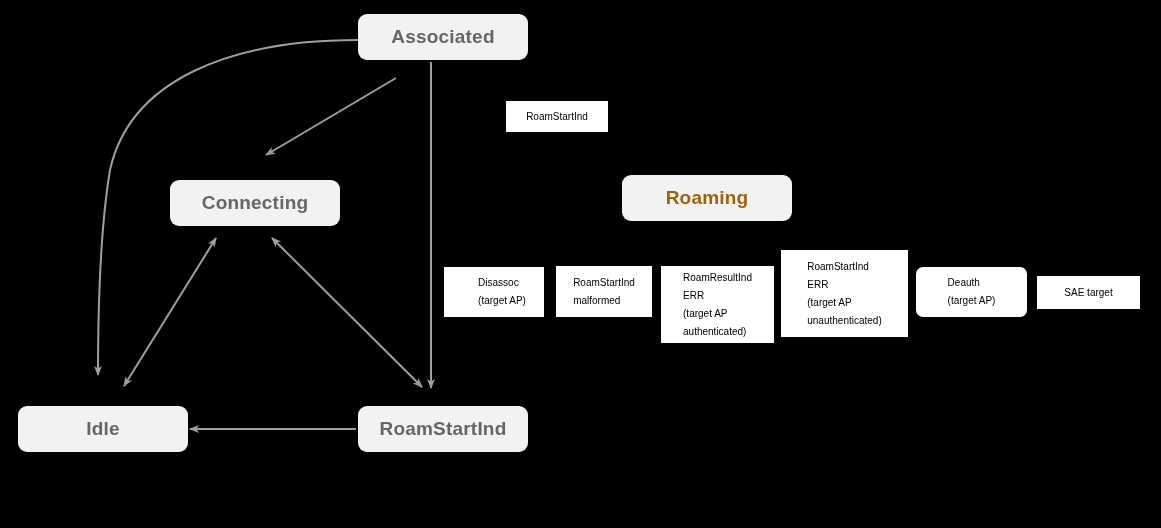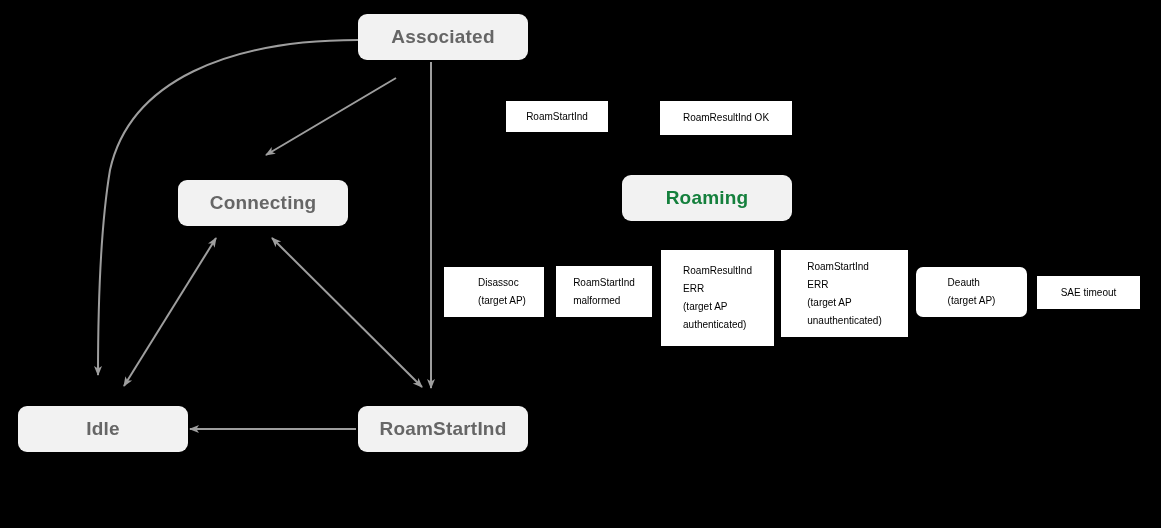"RoamResultInd OK" div.event-node { html: <div> <span>RoamResultInd OK</span> </div> -> none }
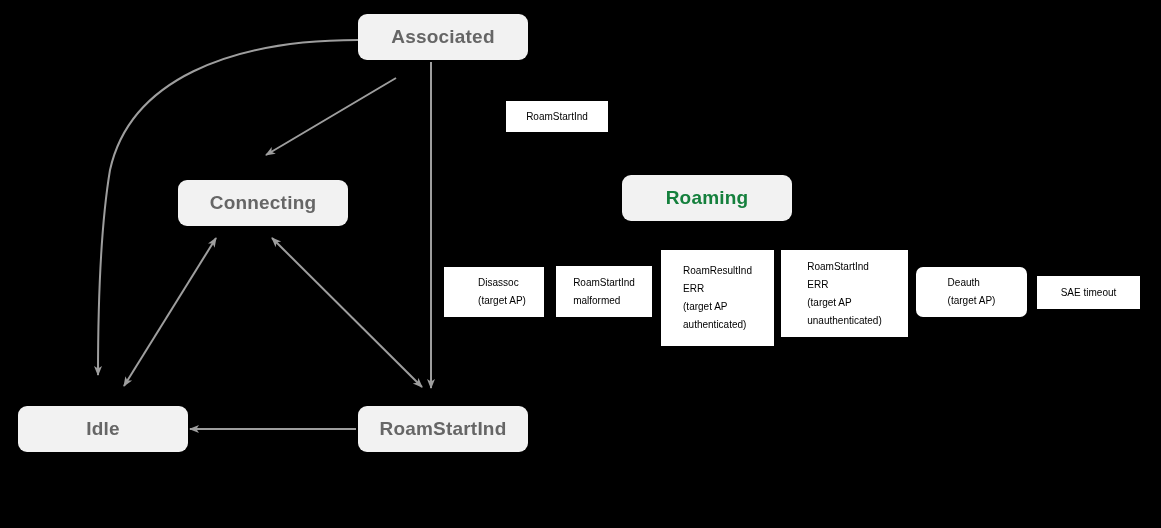"Connecting" div.state-node { left: 178px -> 170px }
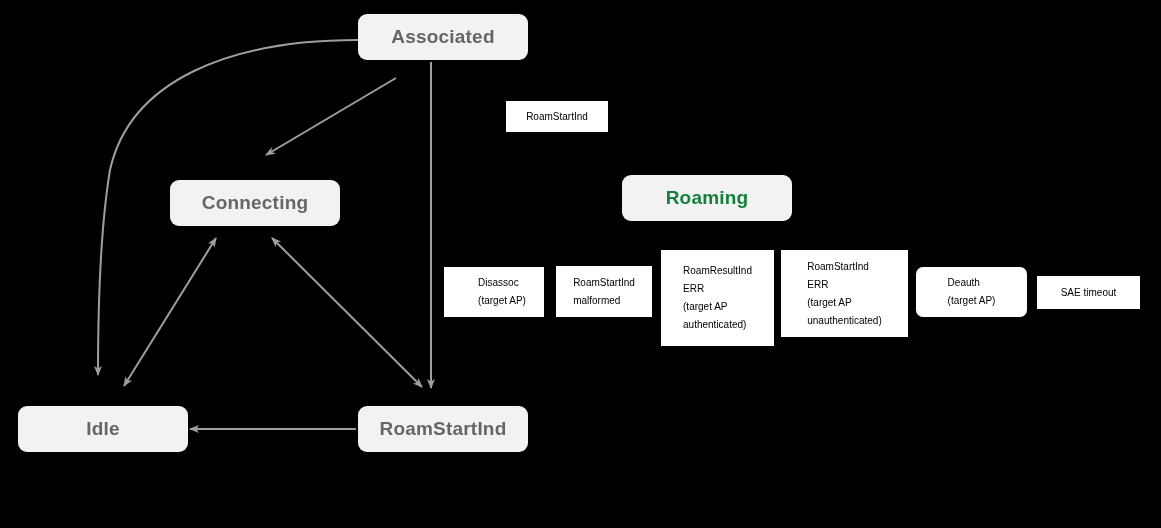"Roaming" .state-label.dark { color: #15803d -> #a16207 }
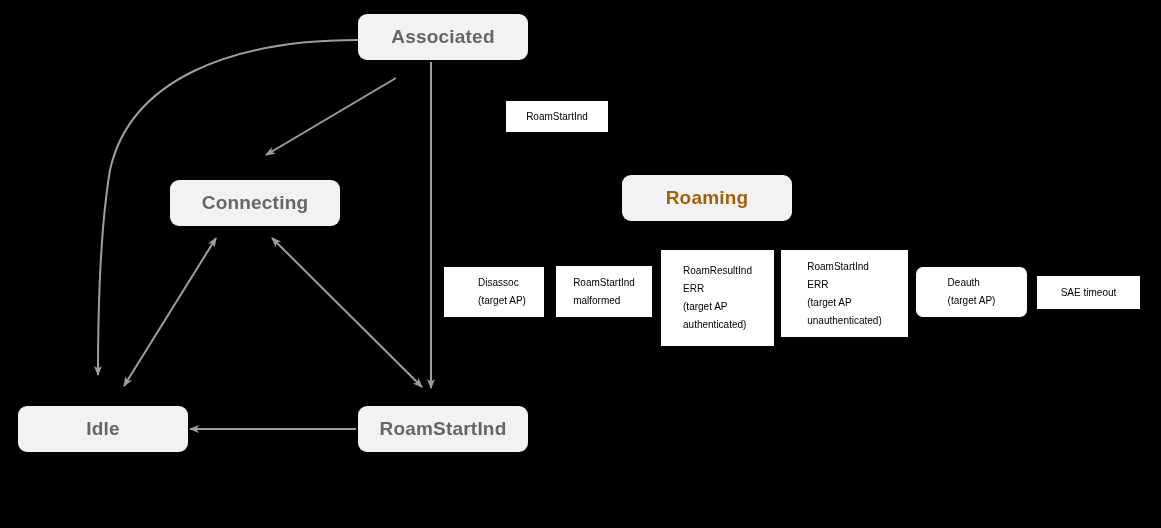"RoamResultInd" div.event-node { height: 96px -> 77px; top: 250px -> 266px }
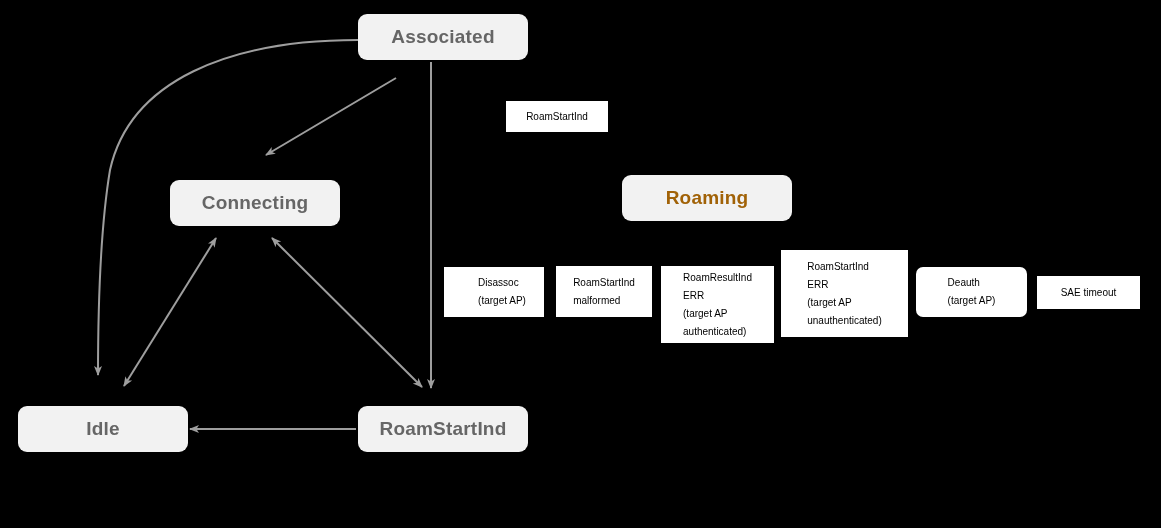"SAE timeout" span.event-label { text: timeout -> target }
